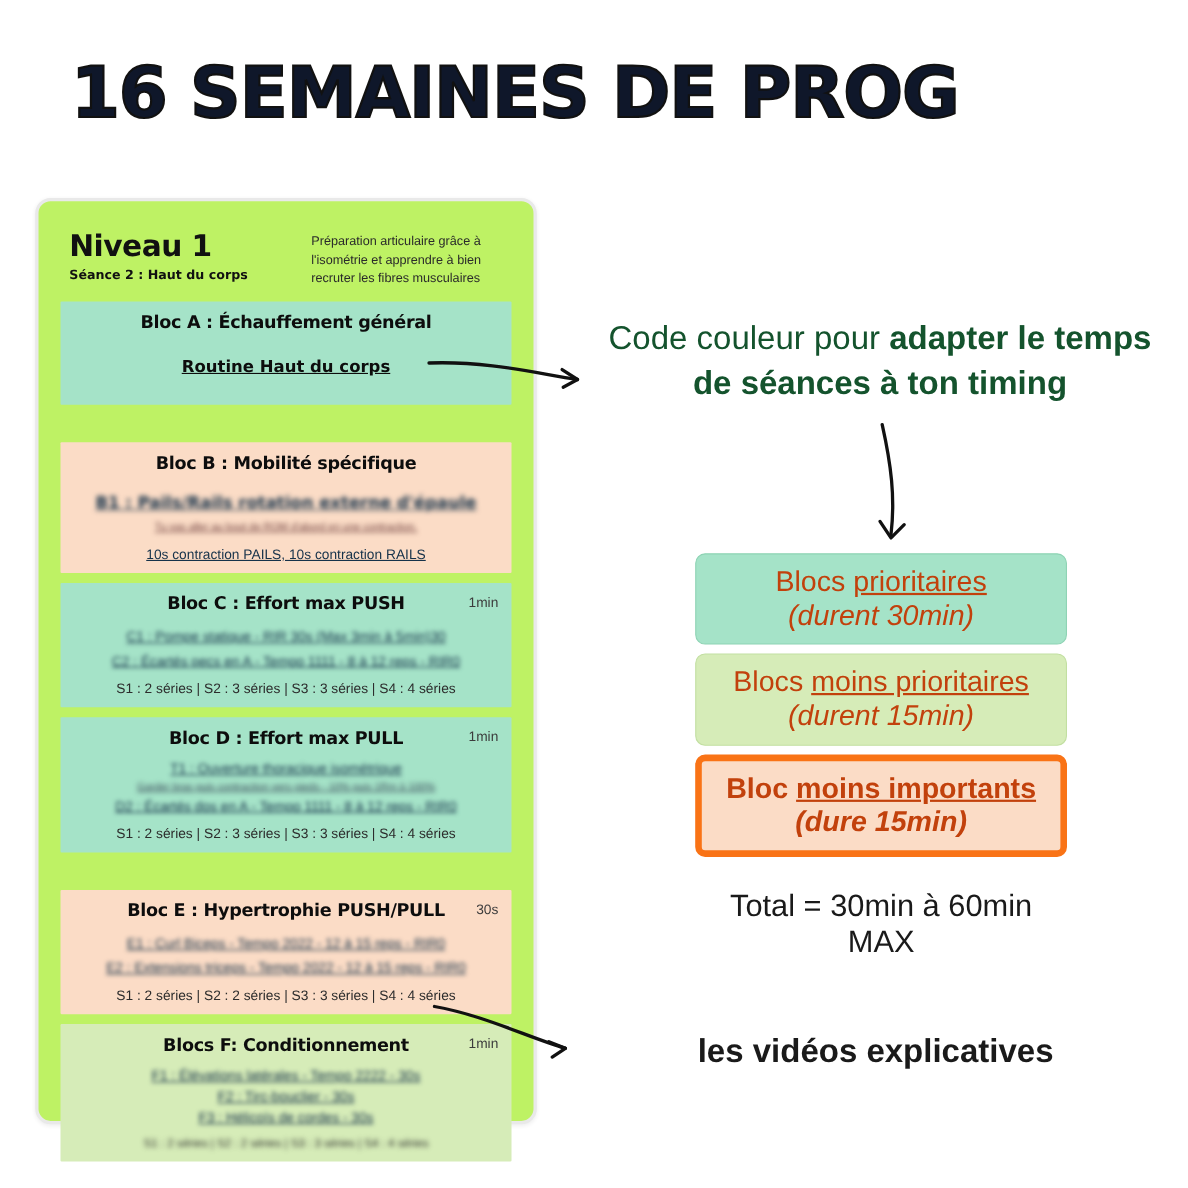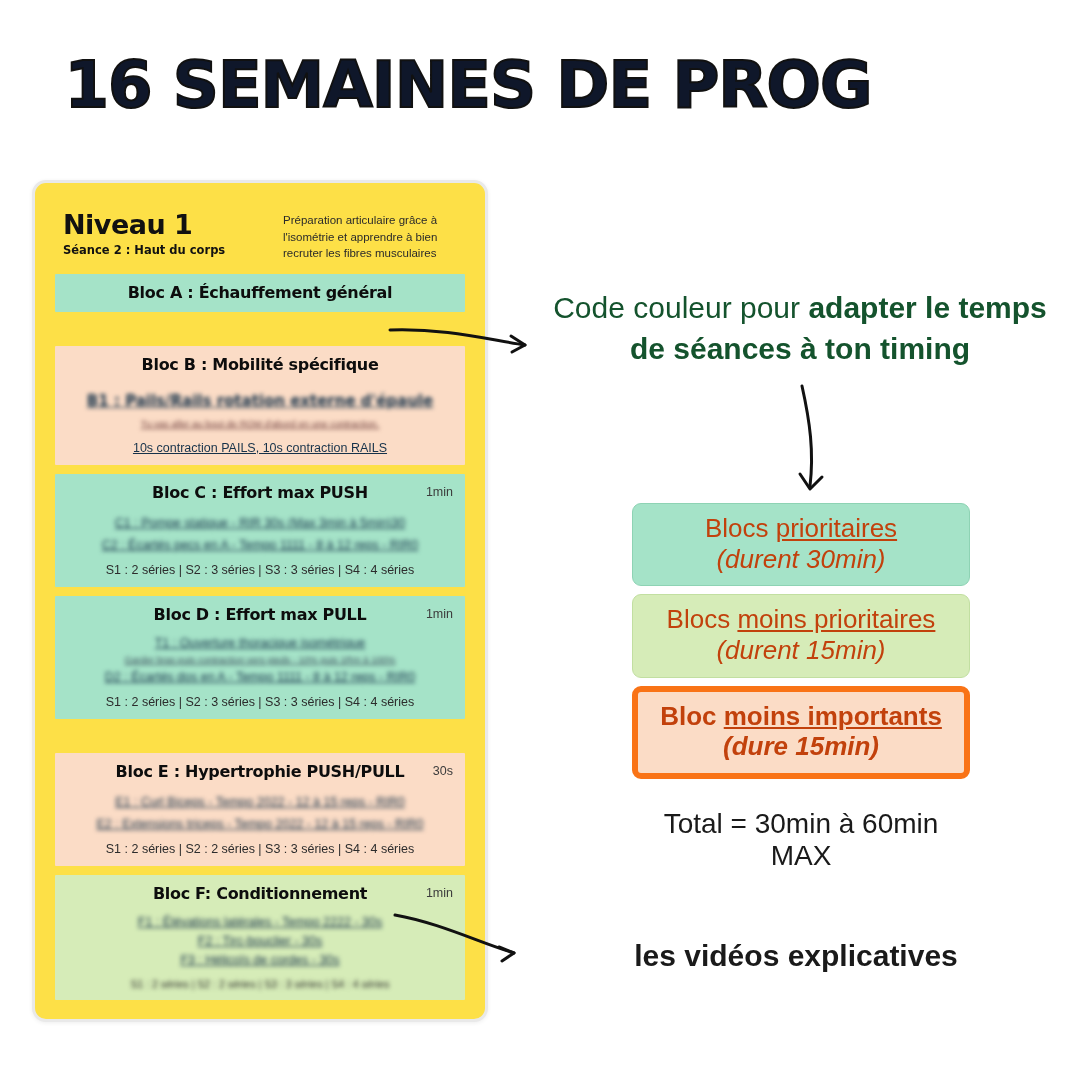"Niveau 1" .phone { background: #fde047 -> #bef264 }
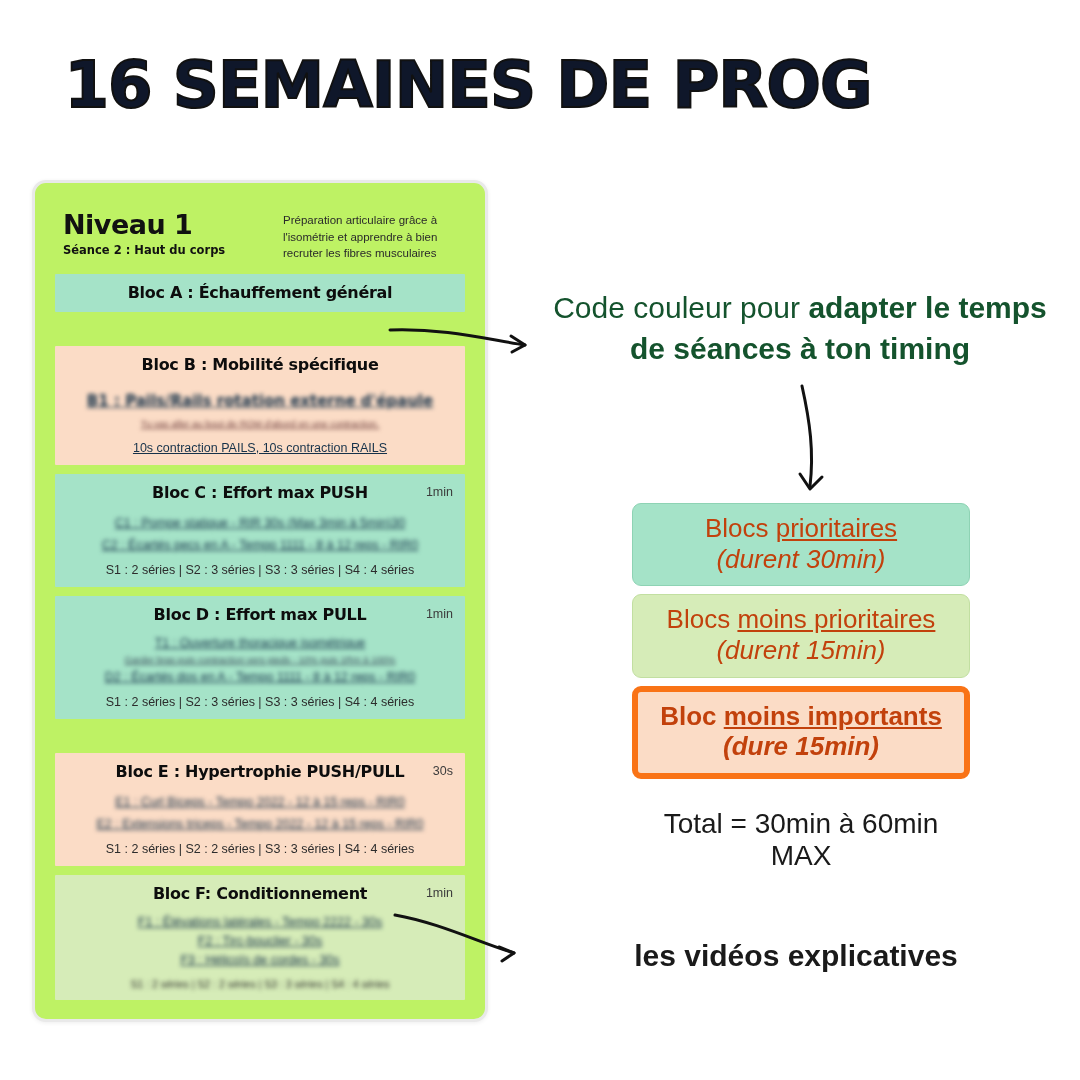"Routine Haut du corps" a.bloc-link { html: none -> <a>Routine Haut du corps</a> }
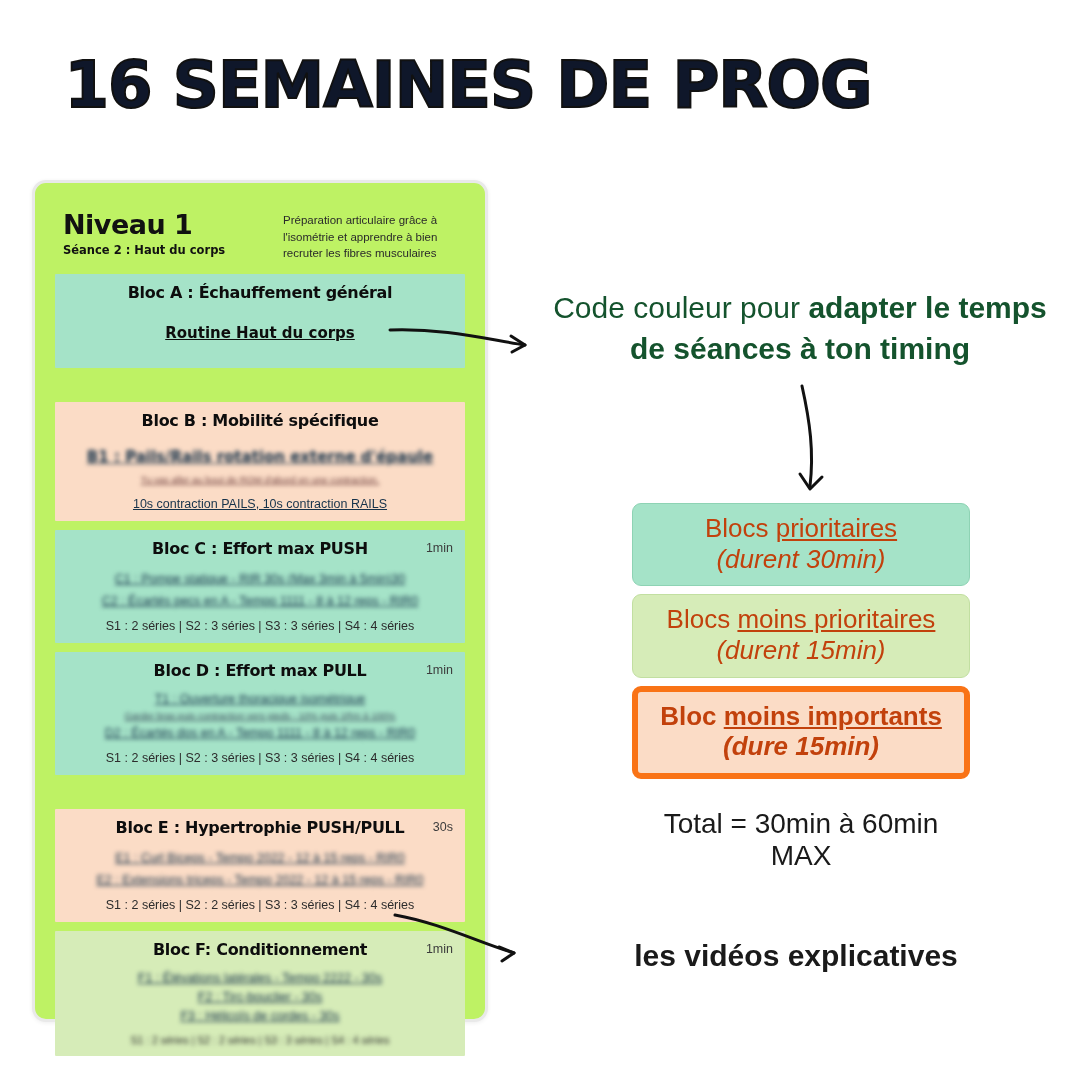"Bloc F: Conditionnement" div.bloc-title { text: Bloc -> Blocs }
